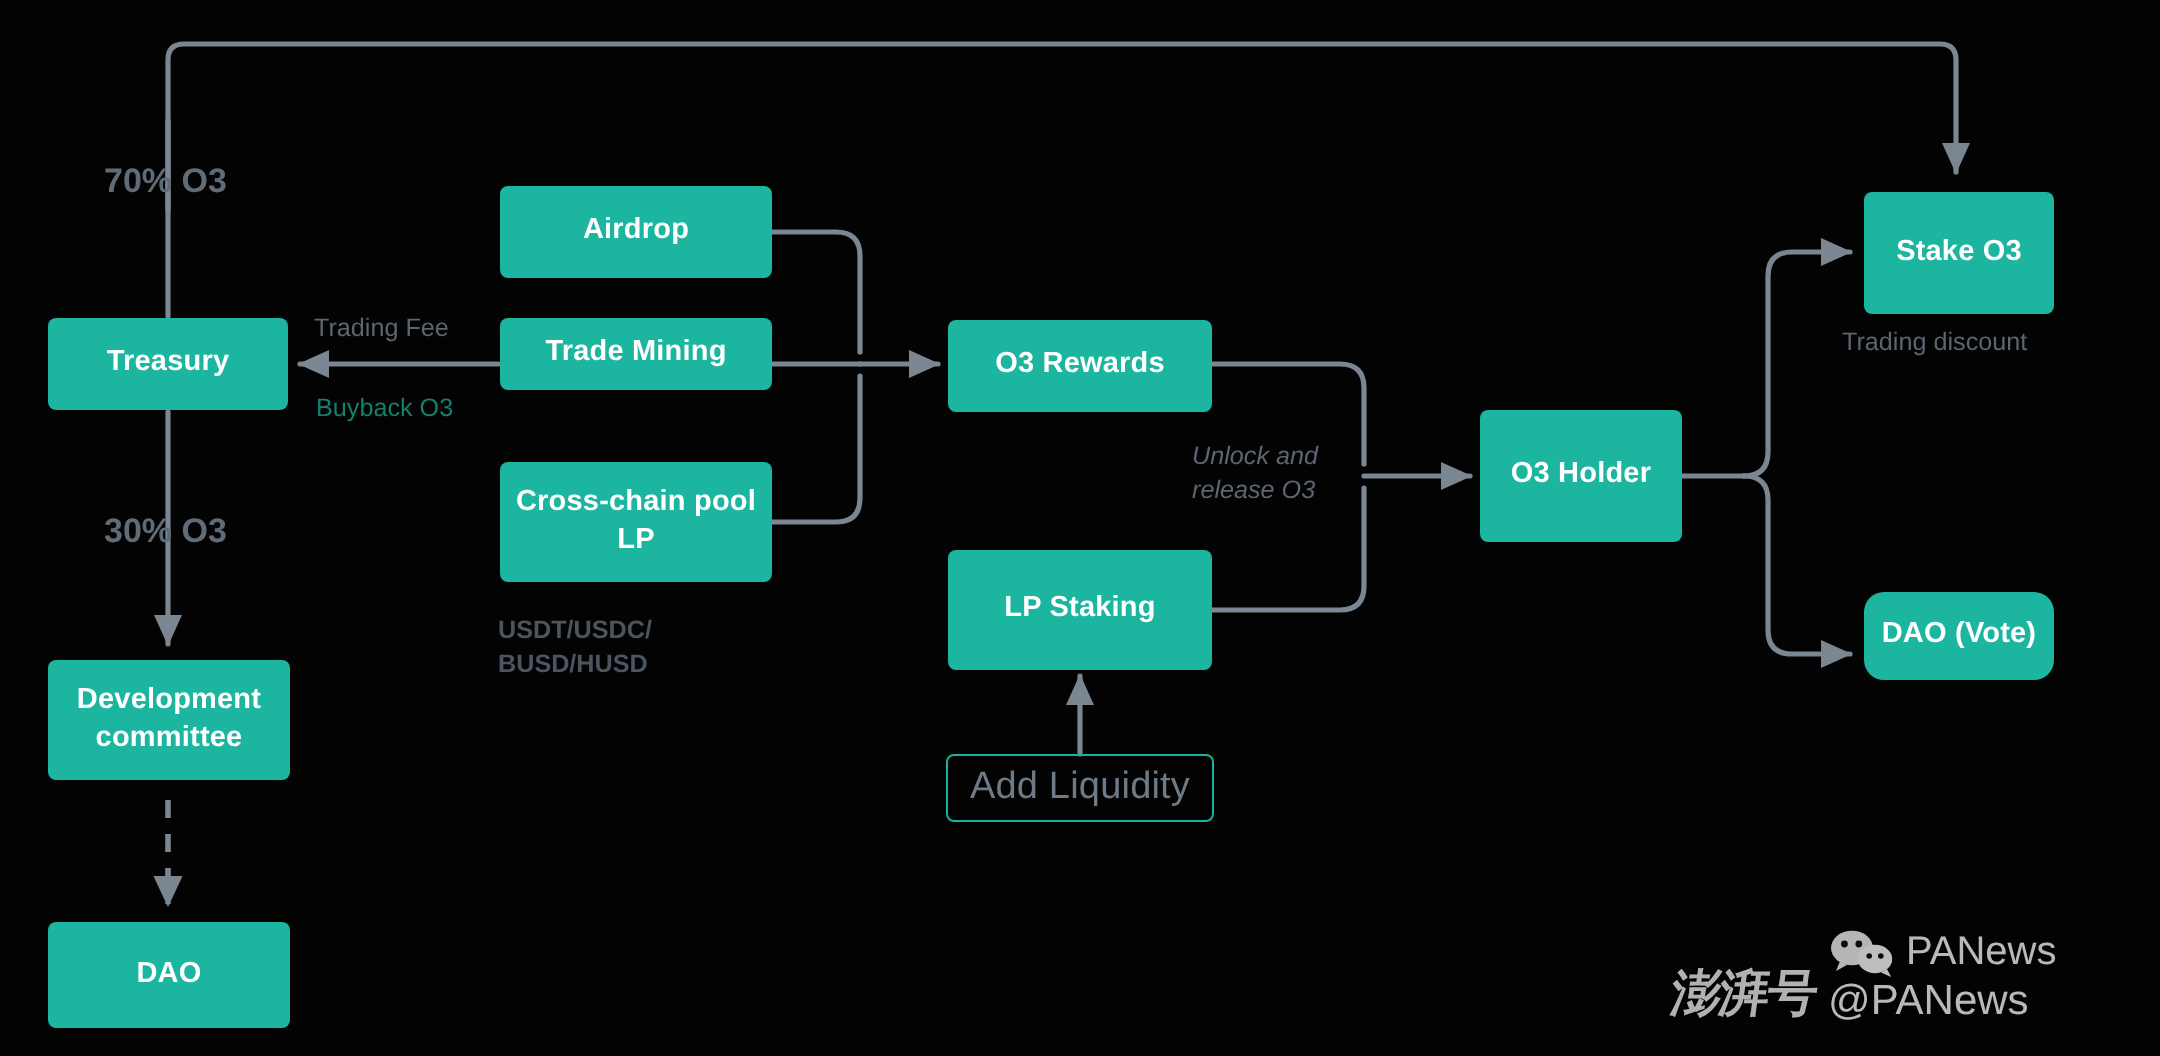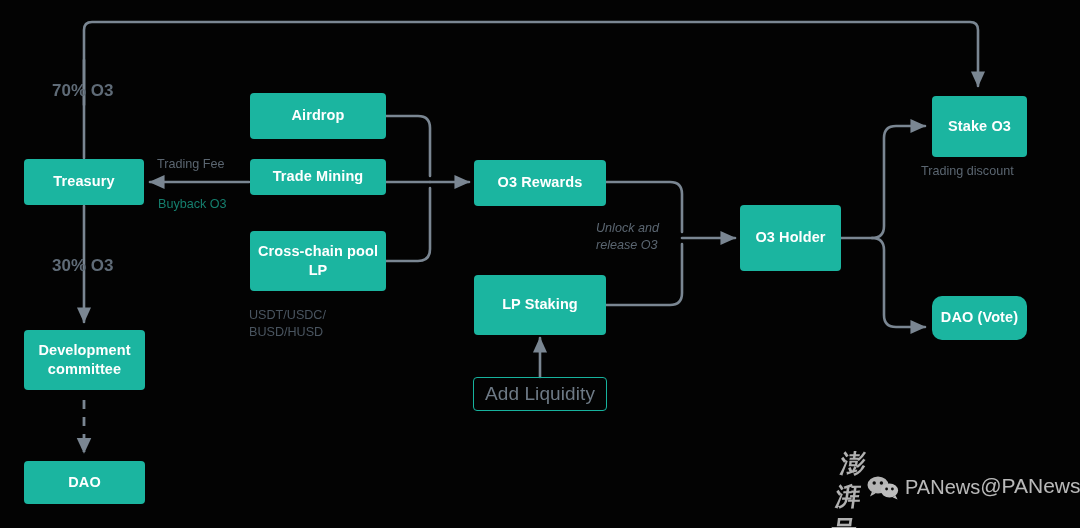"USDT/USDC/" .label.muted2 { font-weight: none -> bold }
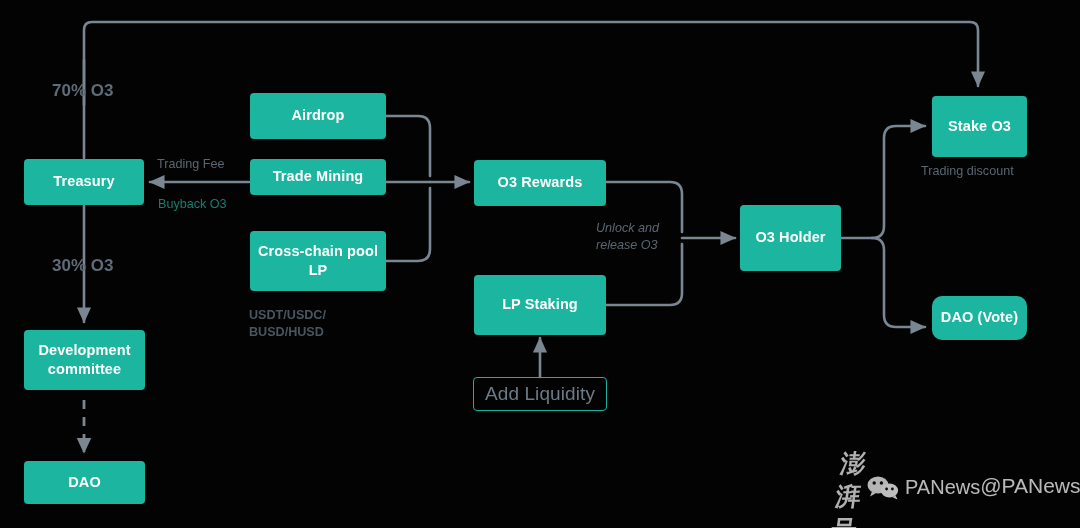"DAO" div.node { height: 43px -> 53px }
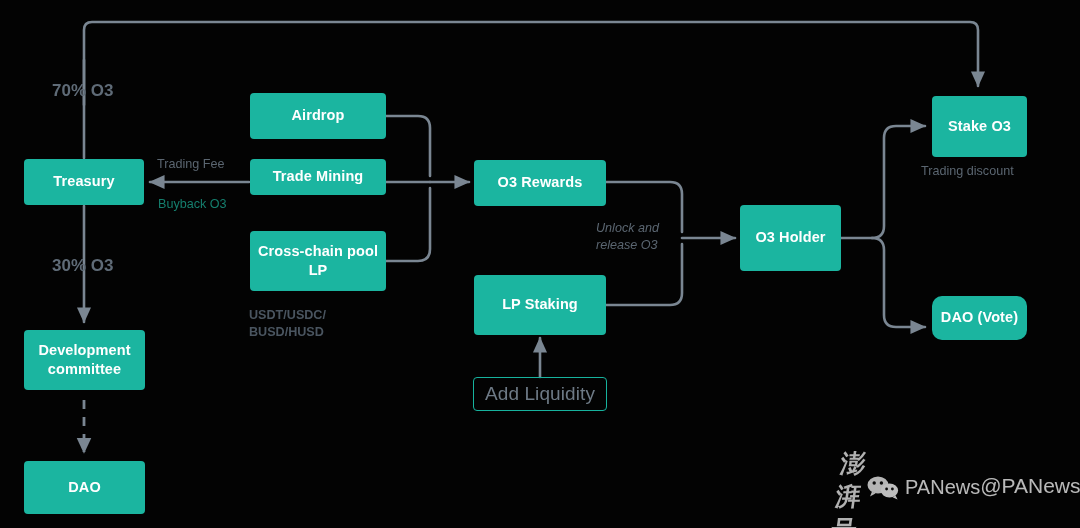"PANews" #wm-right { flex-direction: none -> column }
